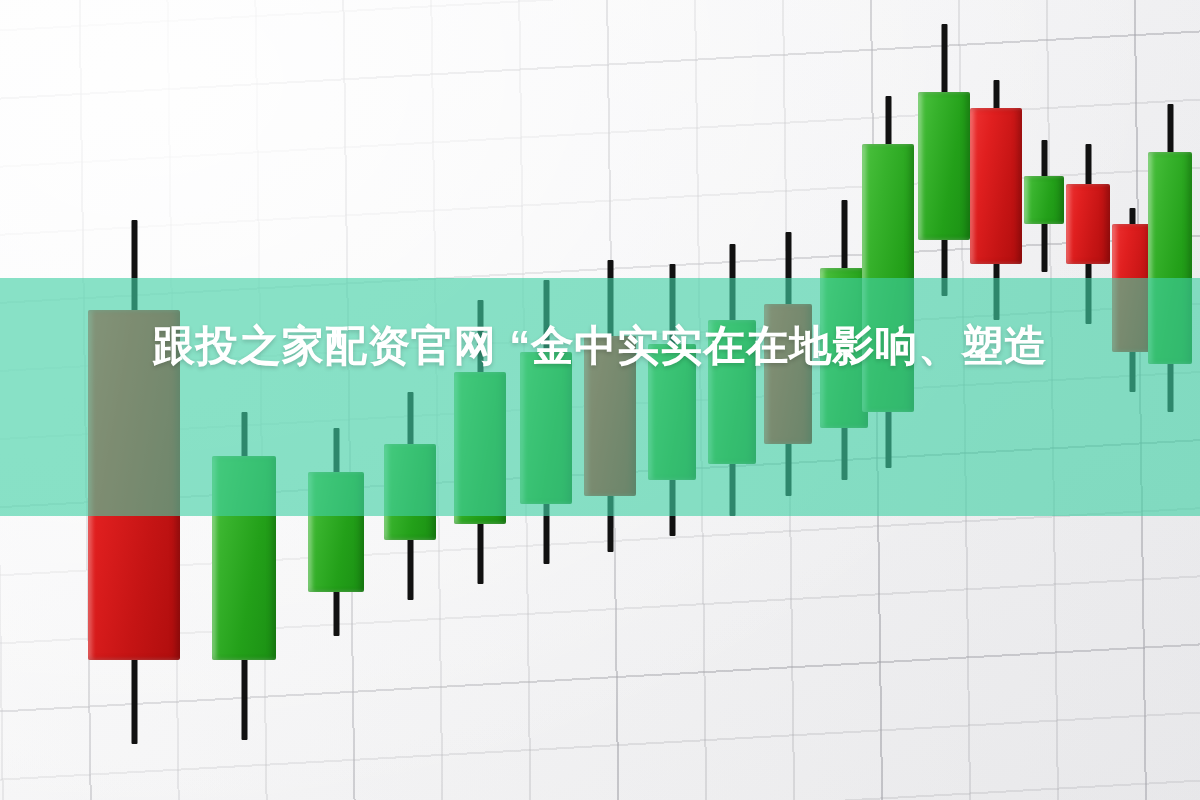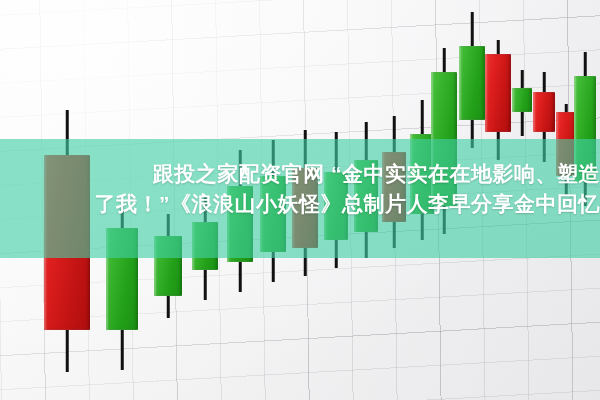"跟投之家配资官网 “金中实实在在地影响、塑造" .cap-line { text-align: right -> none }
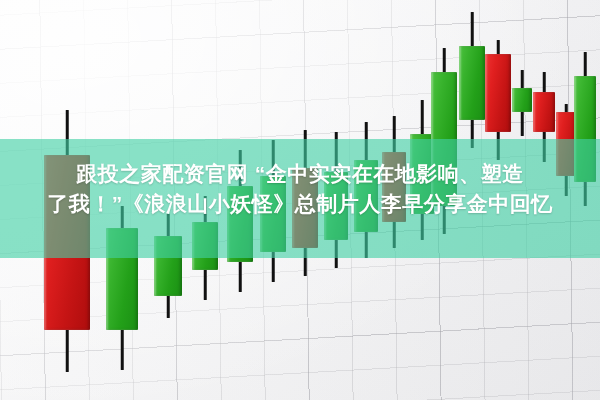"了我！”《浪浪山小妖怪》总制片人李早分享金中回忆" span.cap-line { html: <span>了我！”《浪浪山小妖怪》总制片人李早分享金中回忆</span> -> none }
